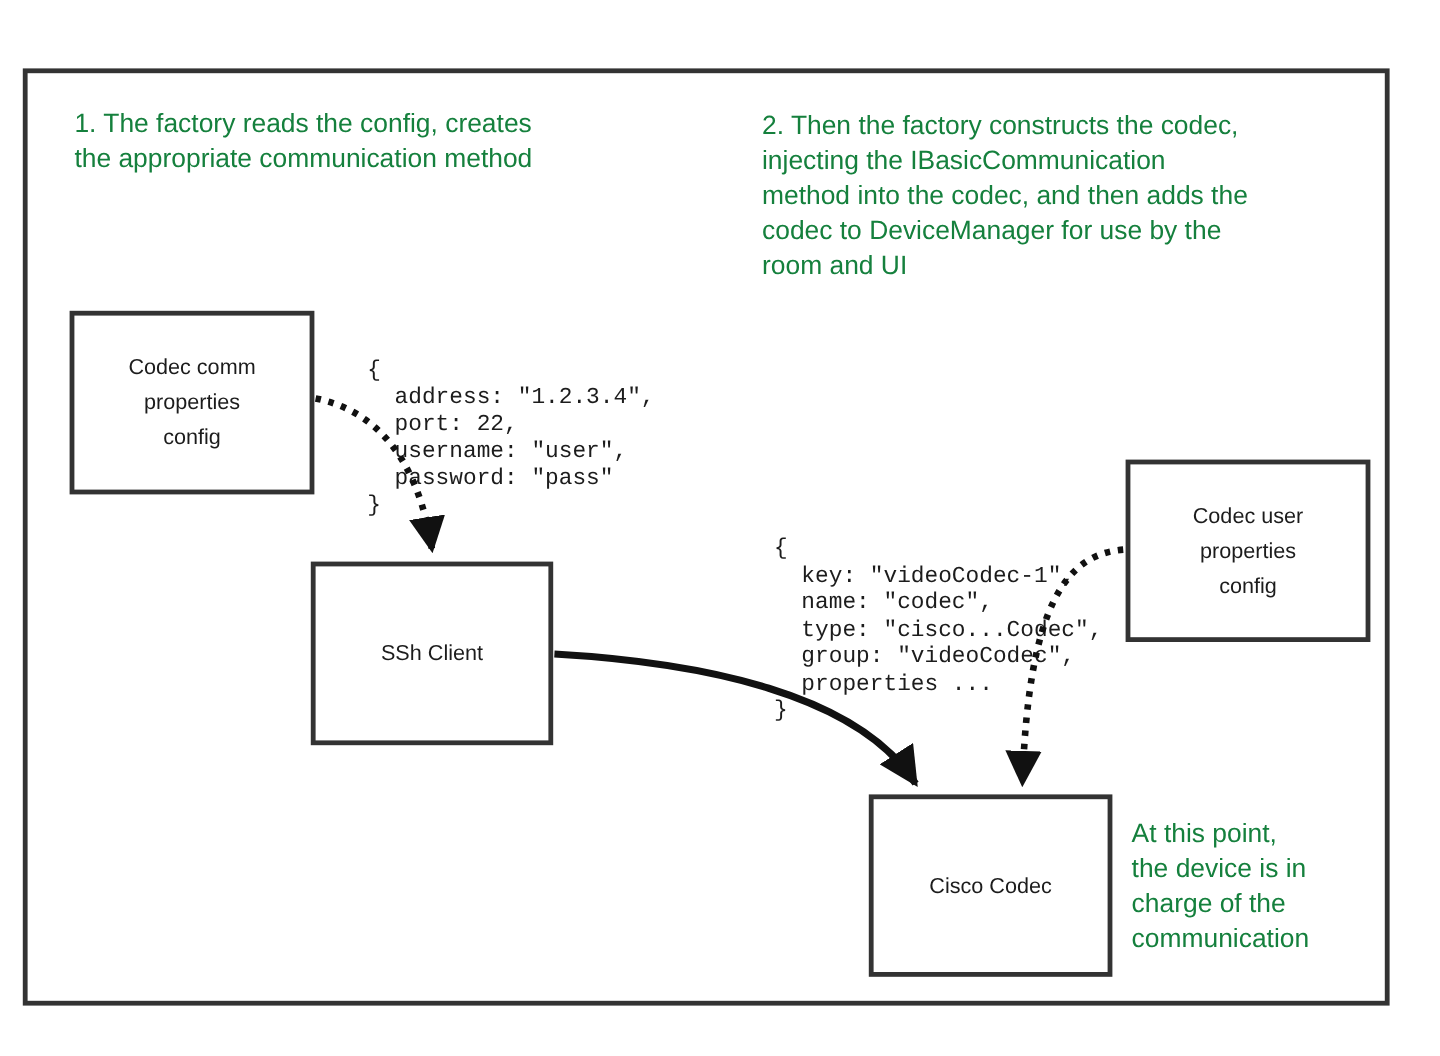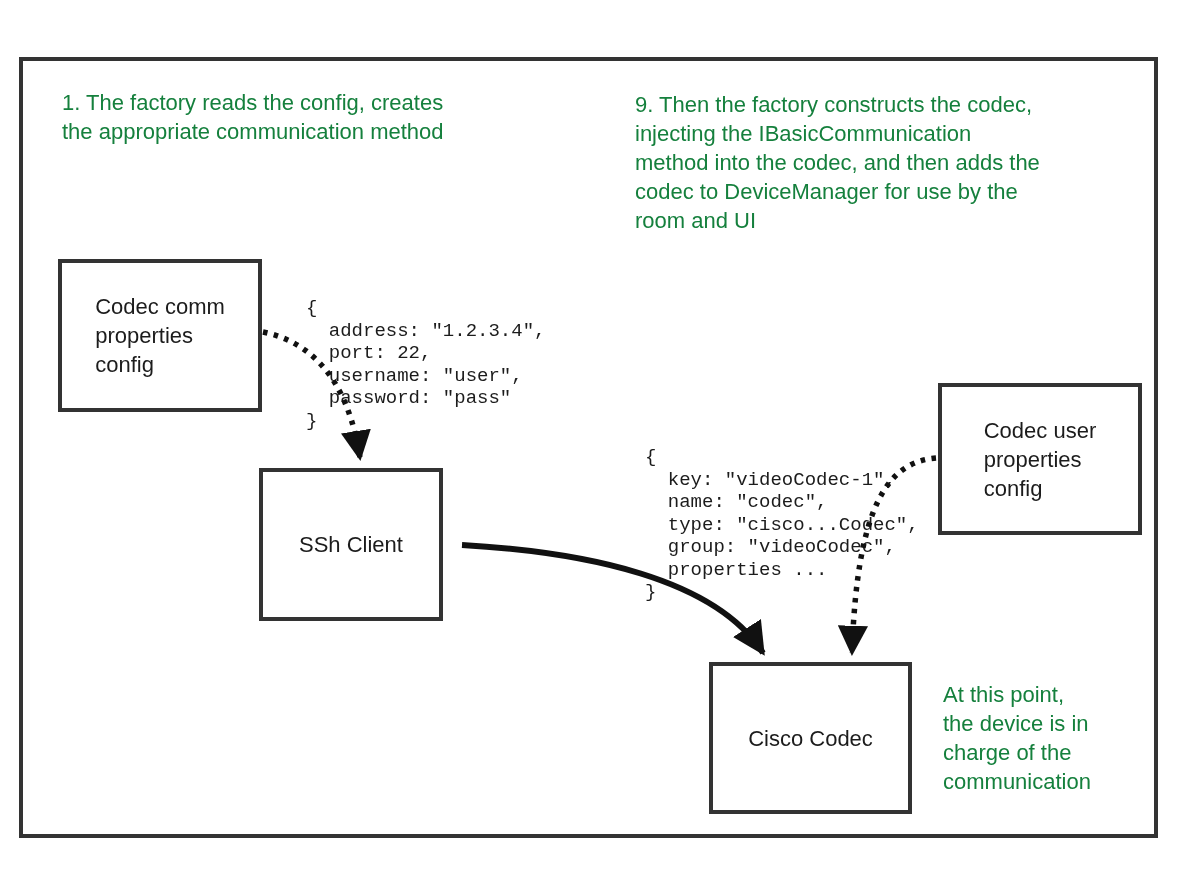"9. Then the factory constructs" div.note { text: 9 -> 2 }
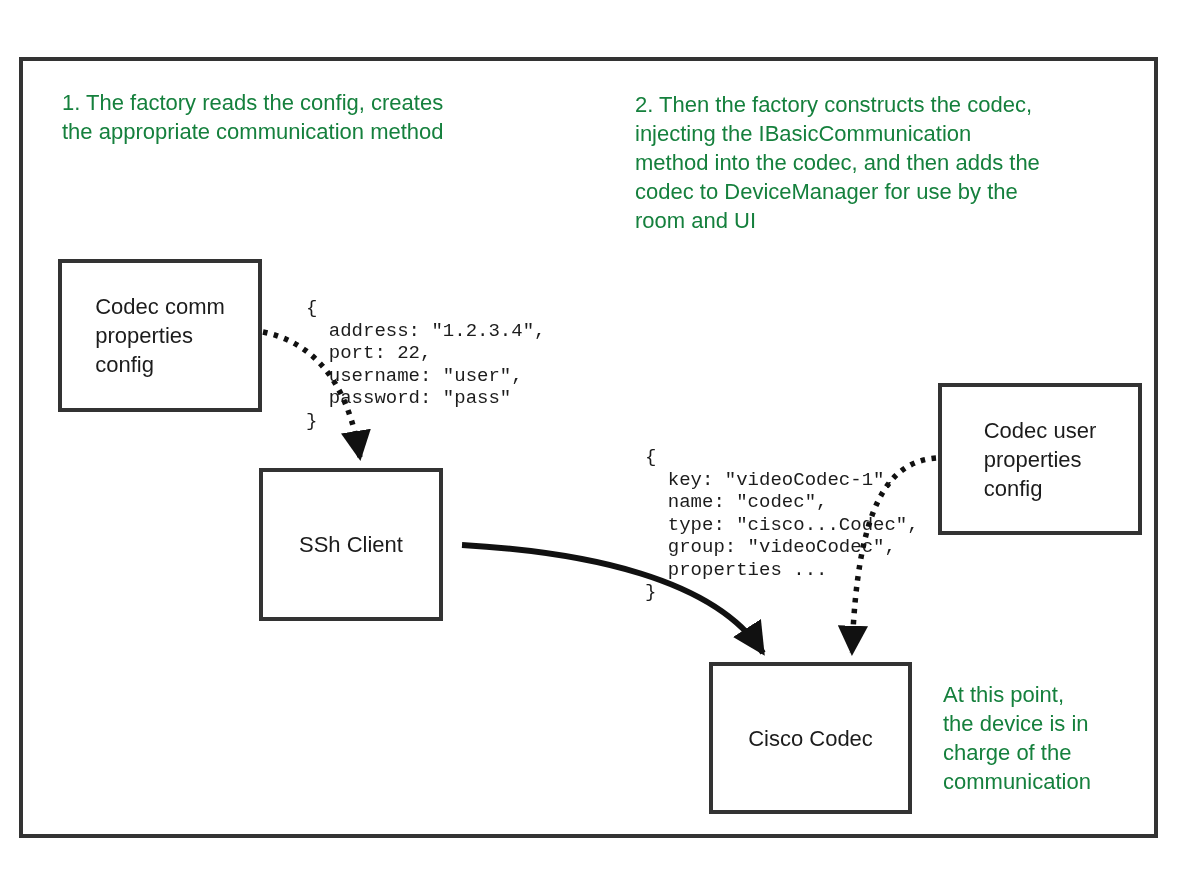"Codec comm" .box { font-size: 22px -> 18px; text-align: left -> center }
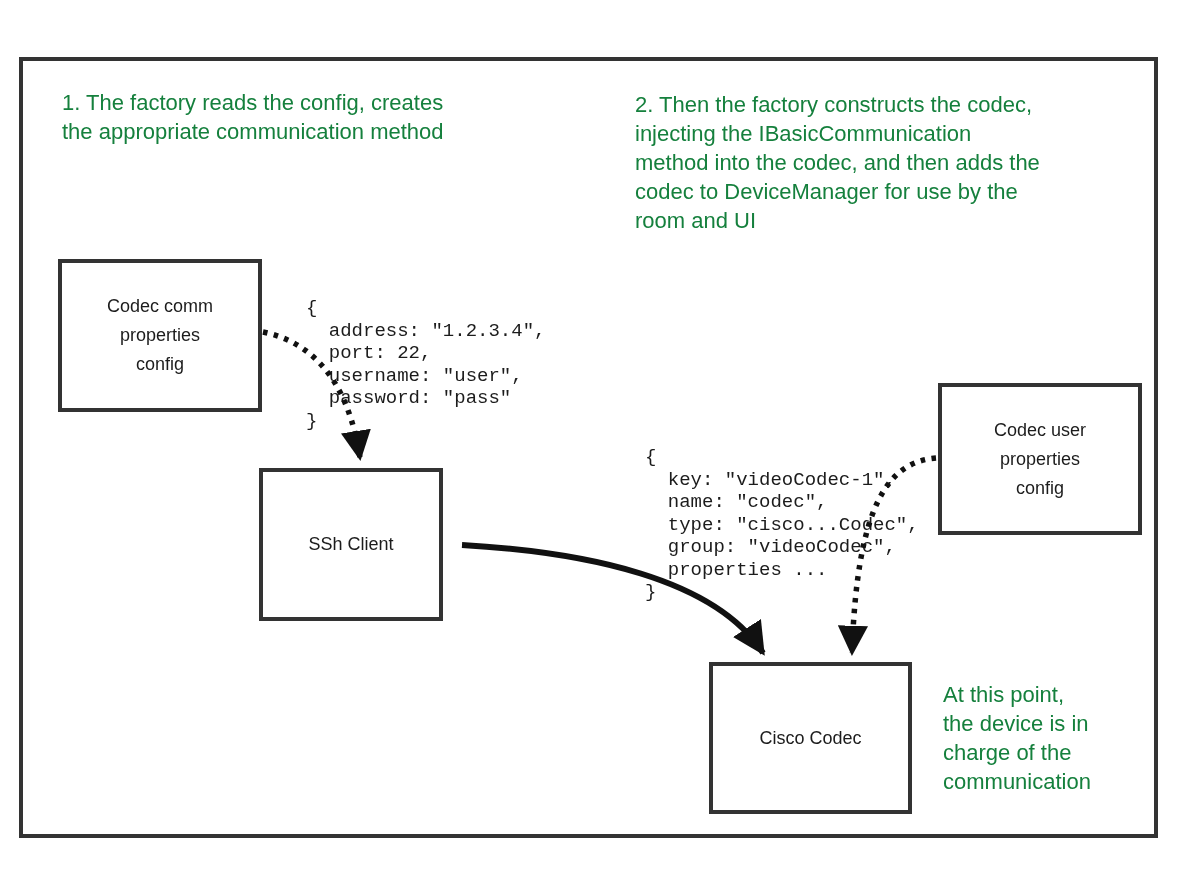"SSh Client" #box-ssh-client { width: 184px -> 202px }
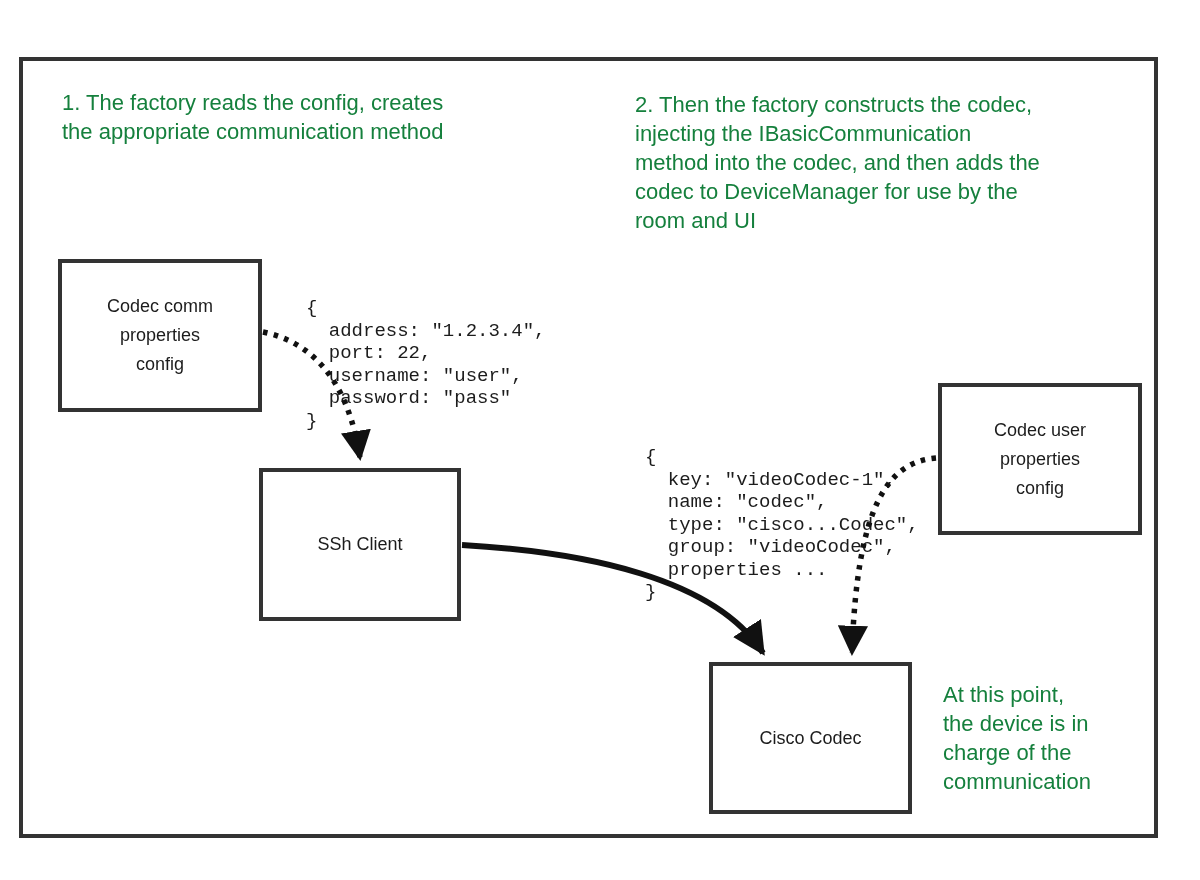"Cisco Codec" #box-cisco-codec { left: 709px -> 724px }
